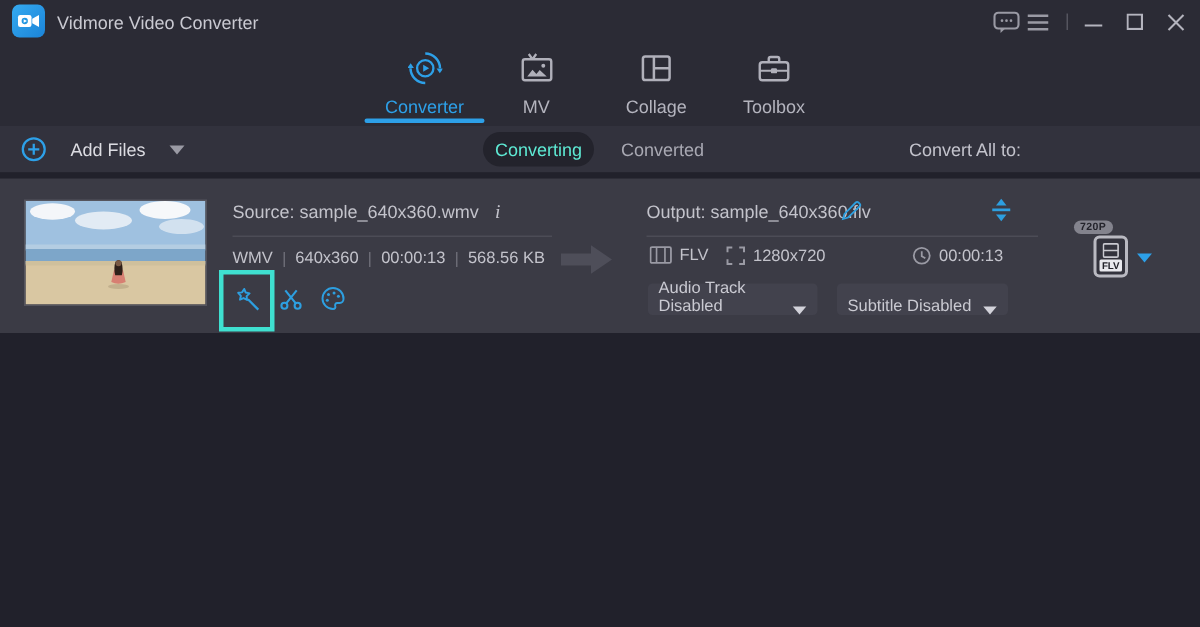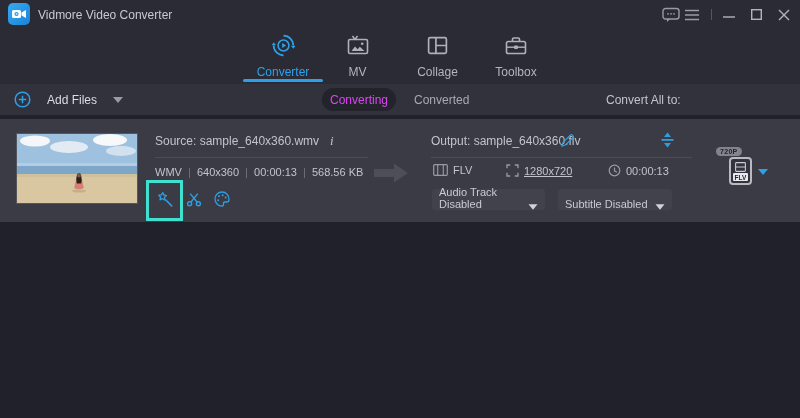"Converting" #pill-converting { color: #d946ef -> #5eead4 }
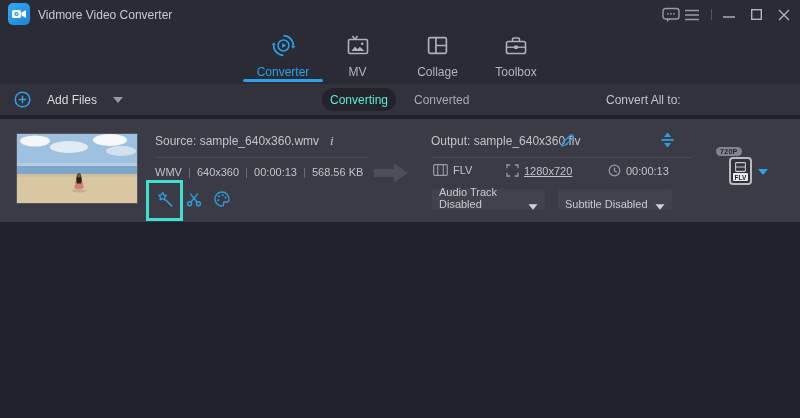"1280x720" div.abs { left: 506px -> 484px; text-decoration: underline -> none }
